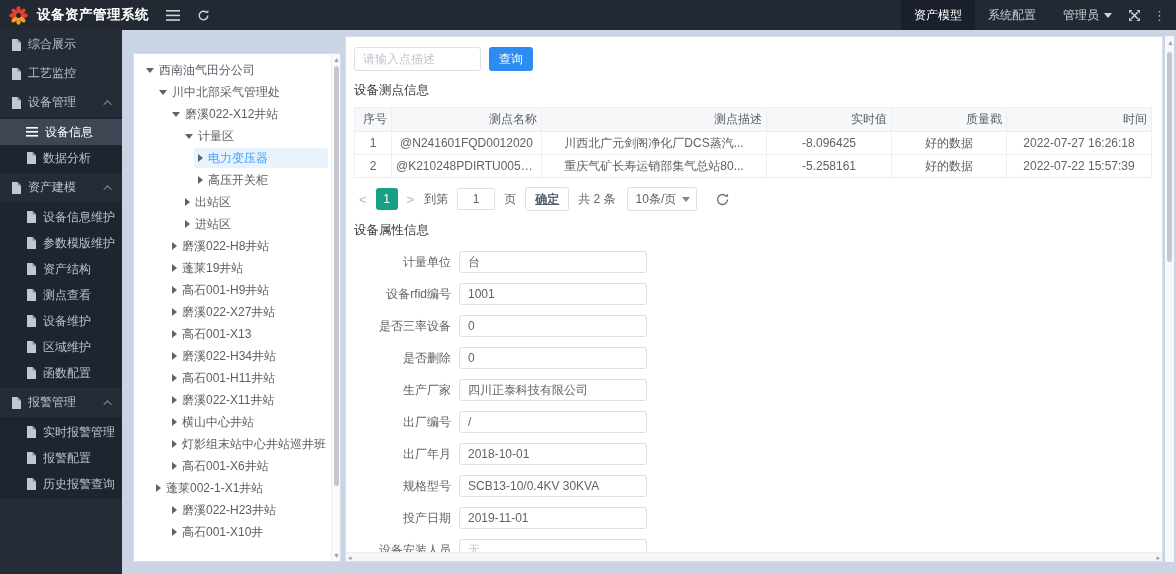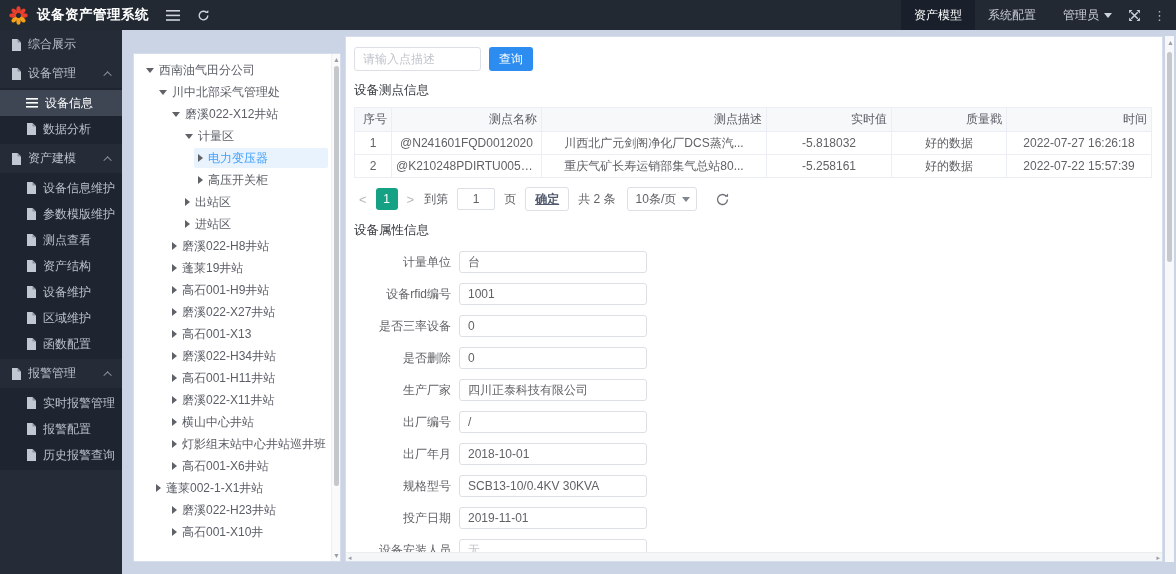"工艺监控" div.side-item { html: none -> <div> <span> <svg> <path></path> <path></path> </svg> </span> <span>工艺监控</span> </div> }
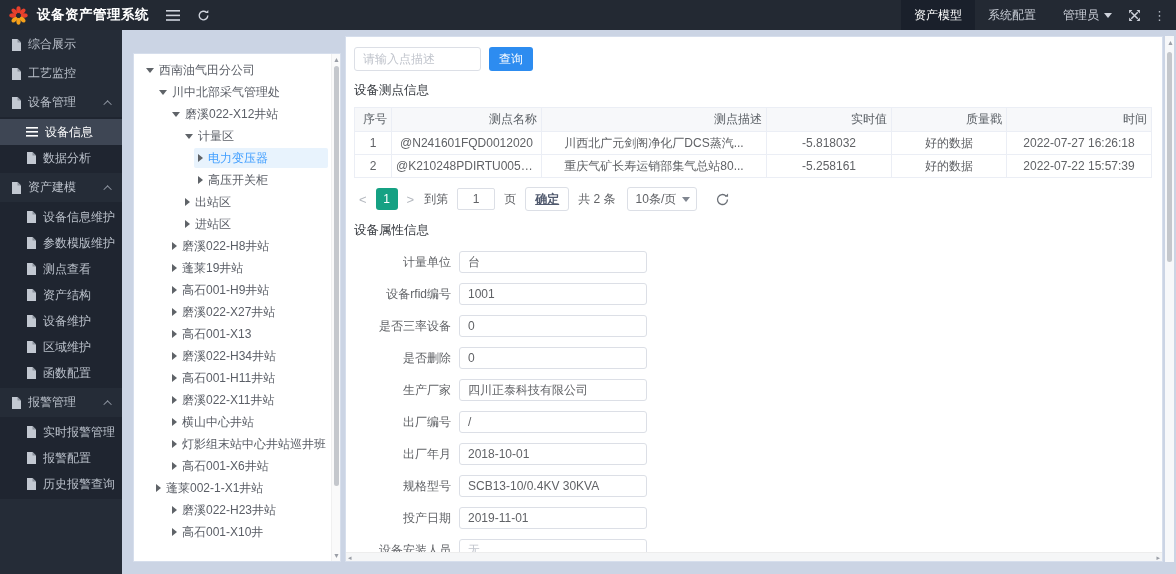"-5.818032" td { text: -5.818032 -> -8.096425 }
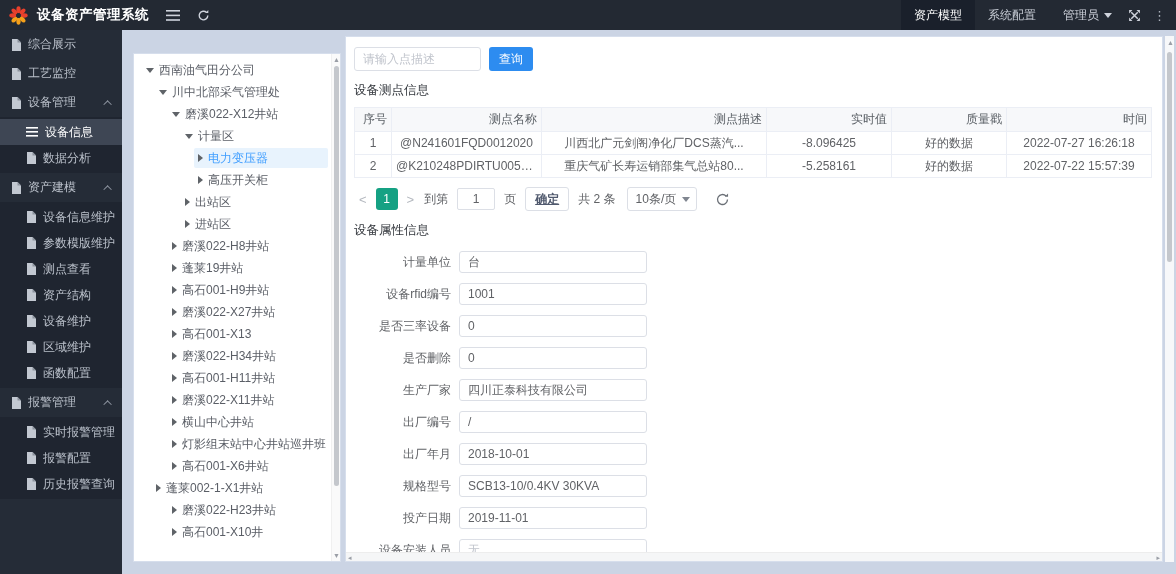"测点查看" div.side-item { order: before "资产结构" -> after "资产结构" }
